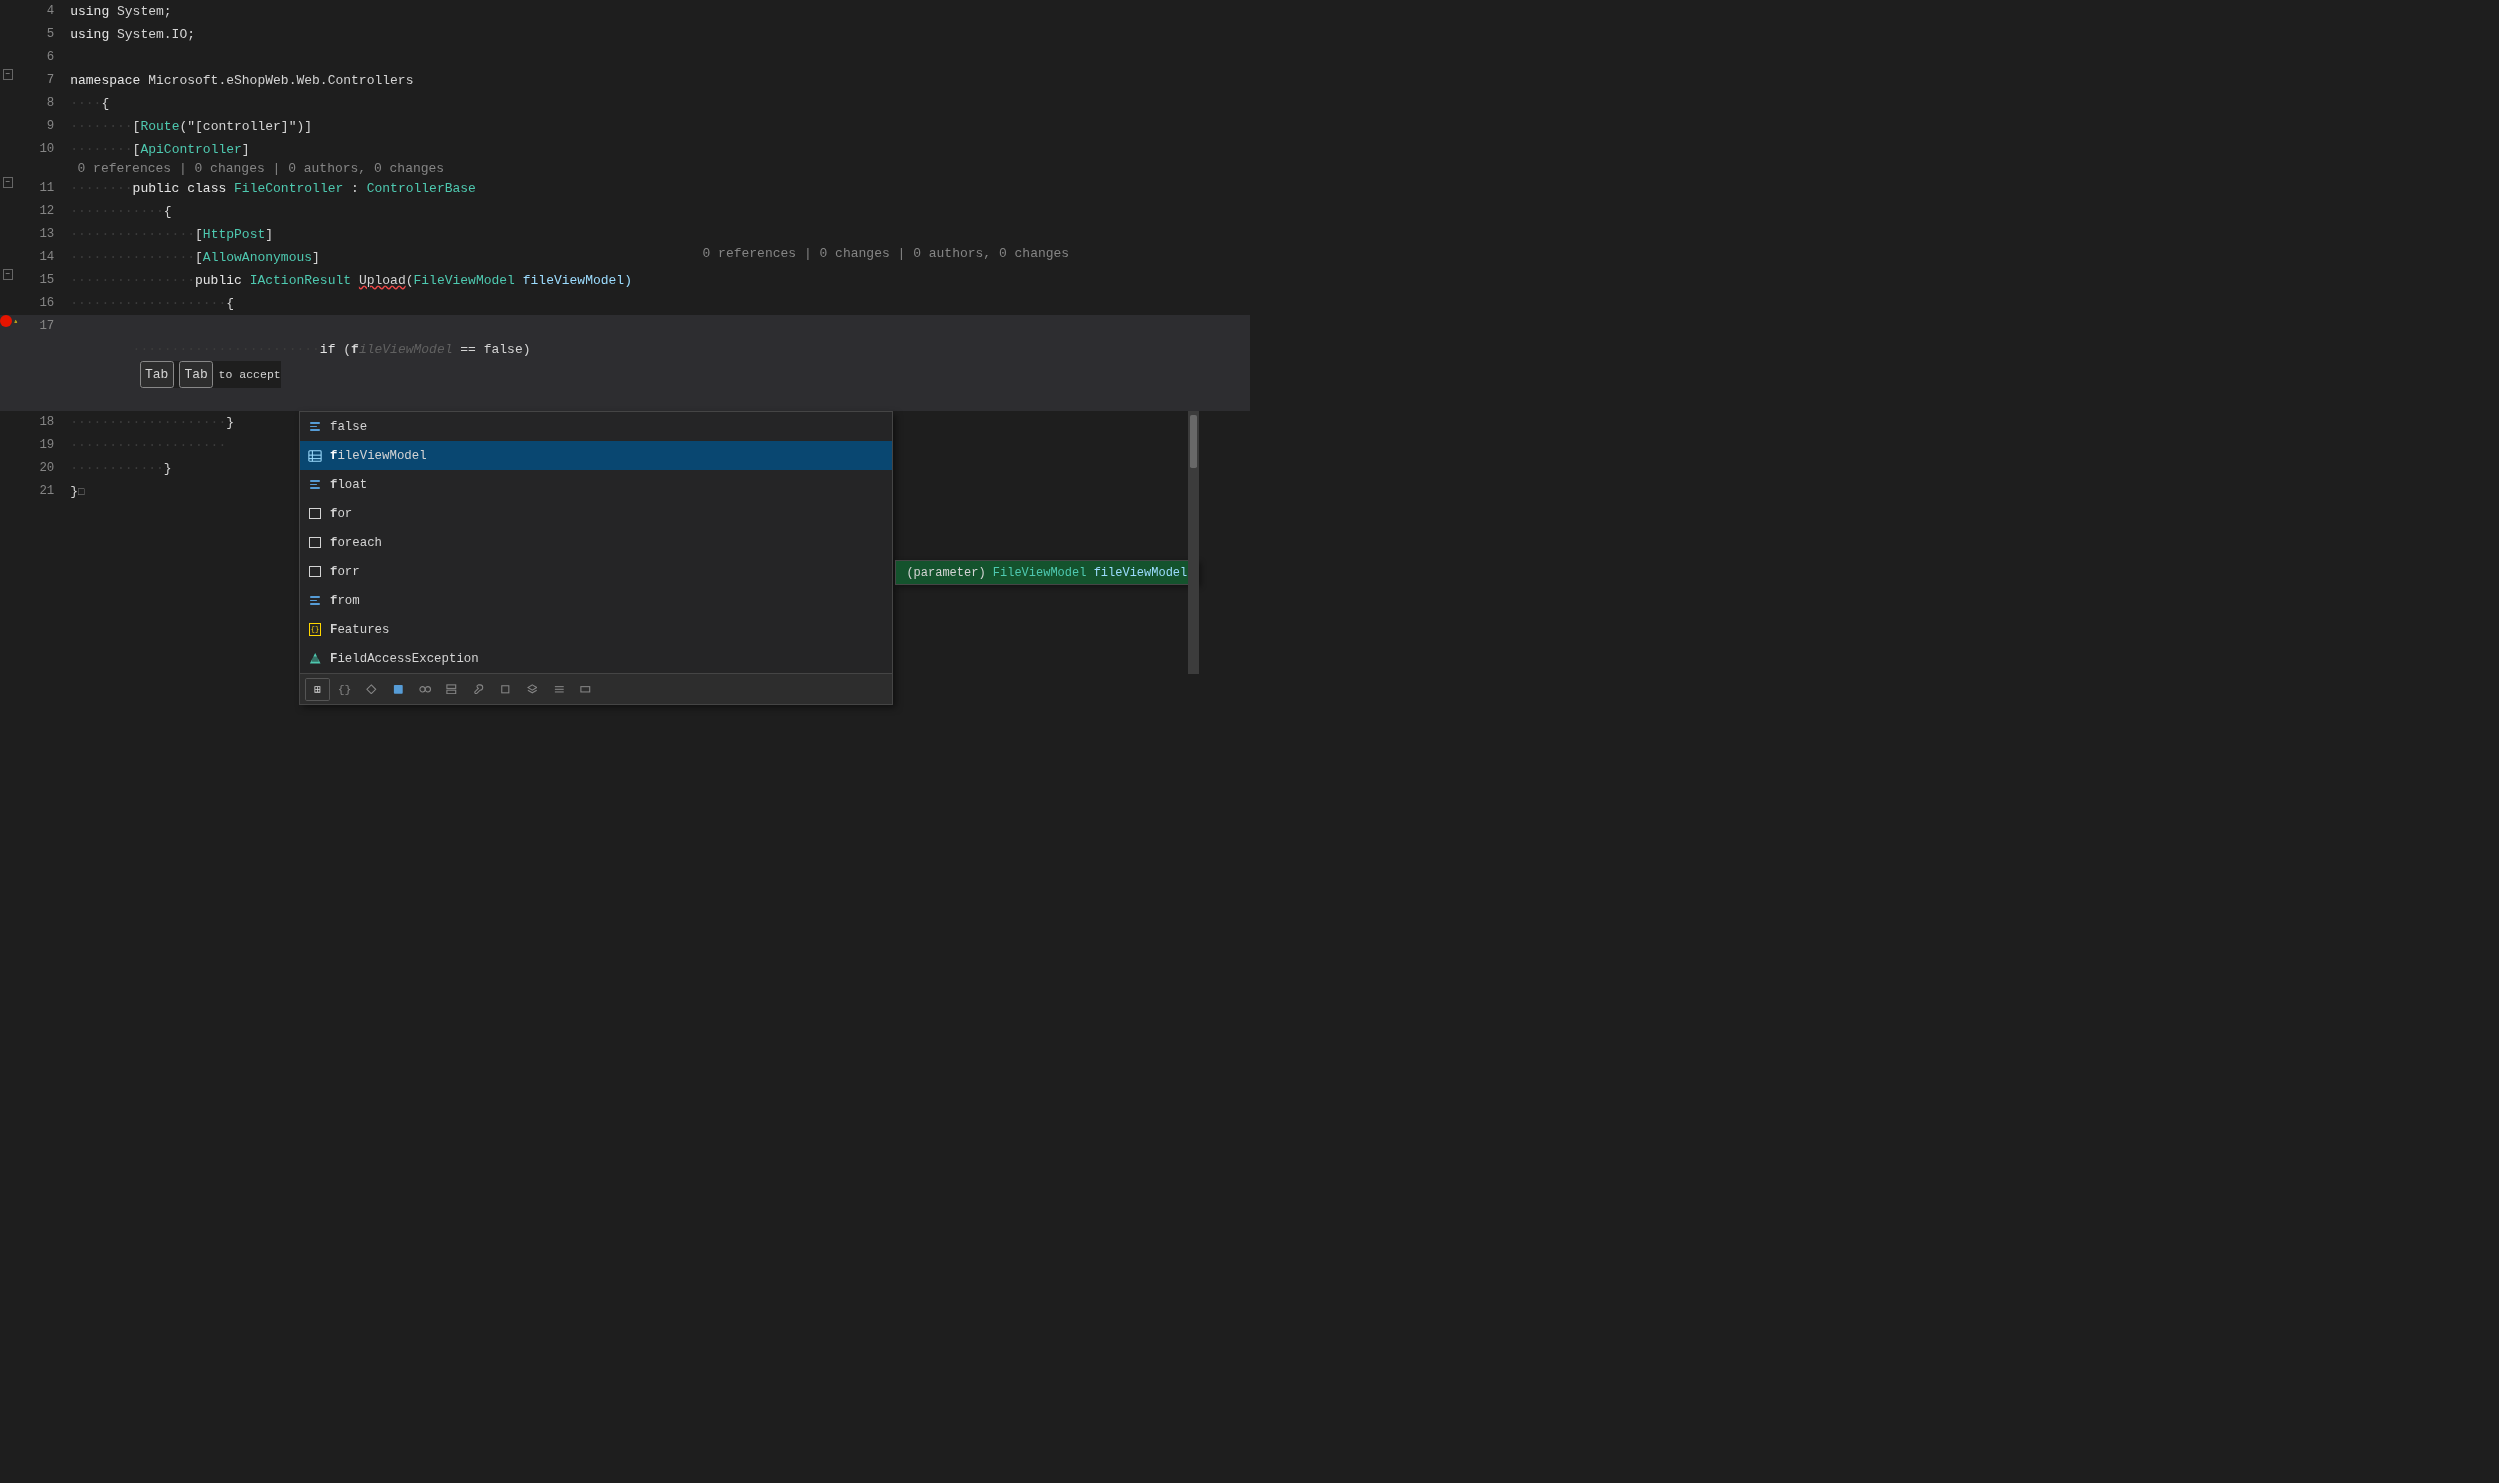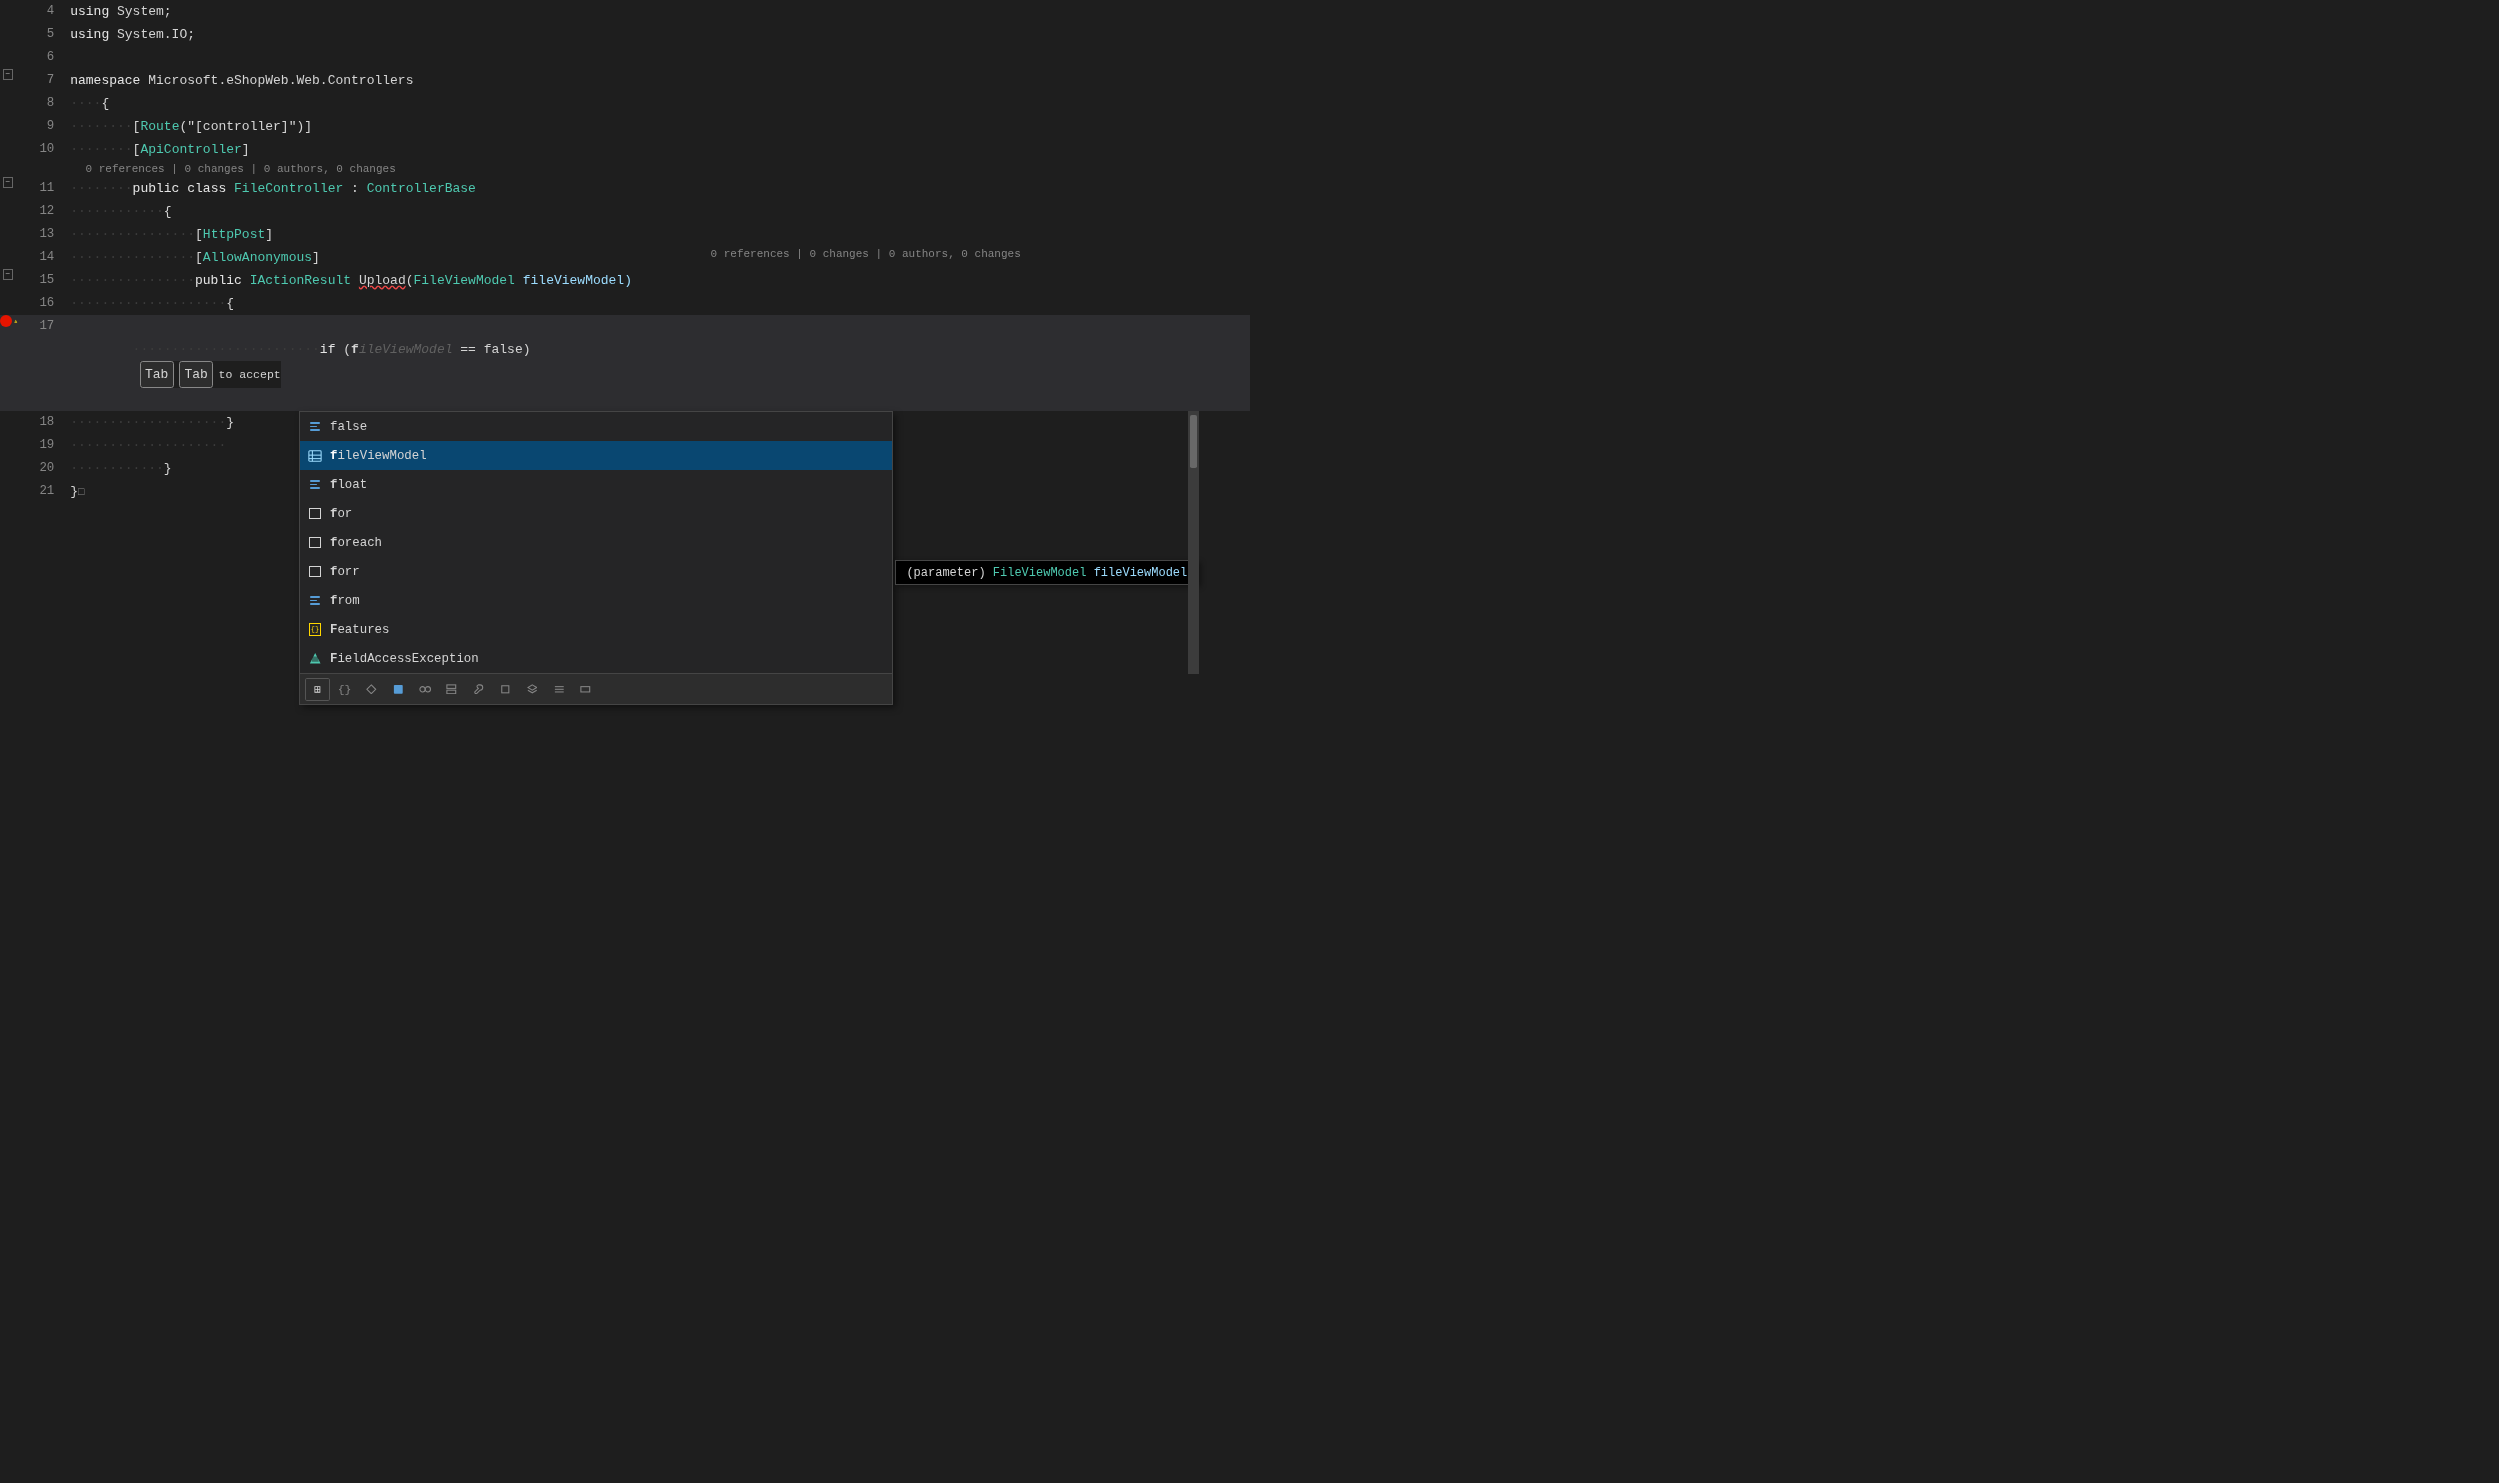"0 references | 0 changes" .line-hint { font-size: 11px -> 13px; margin-left: 16px -> 8px }
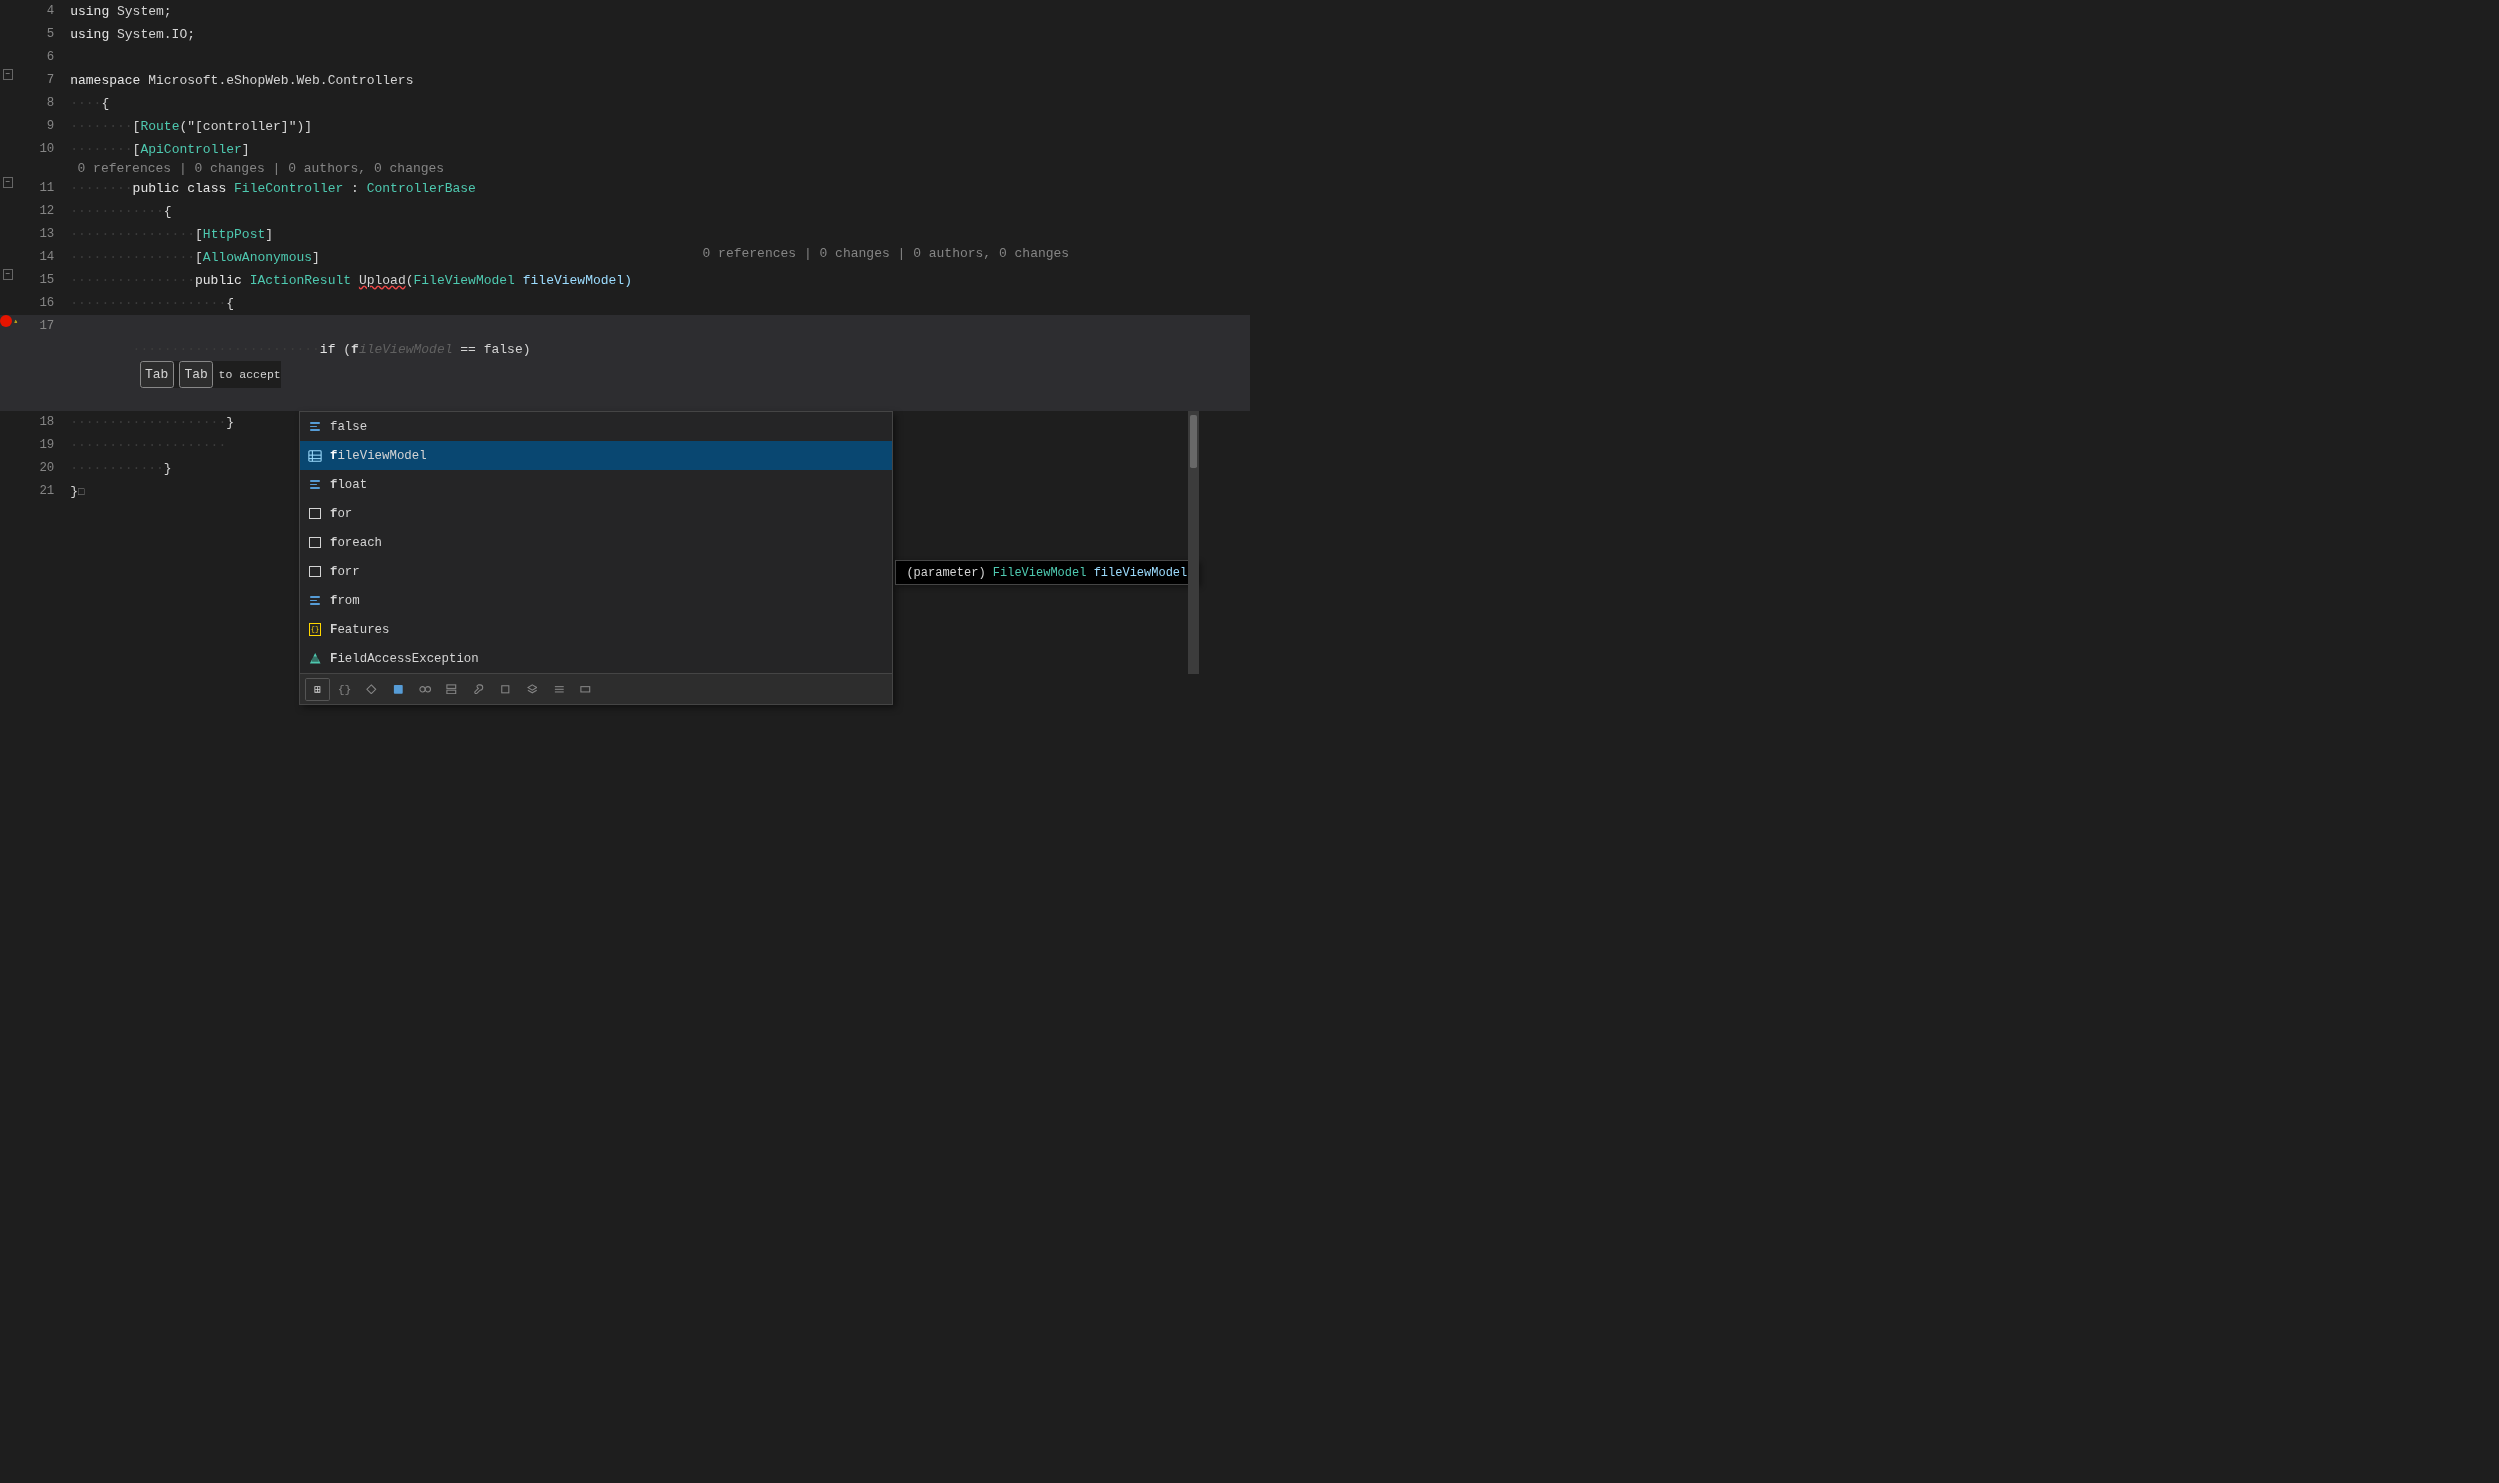"(parameter) FileViewModel fileViewModel" .param-tooltip { background: #000000 -> #14532d }
